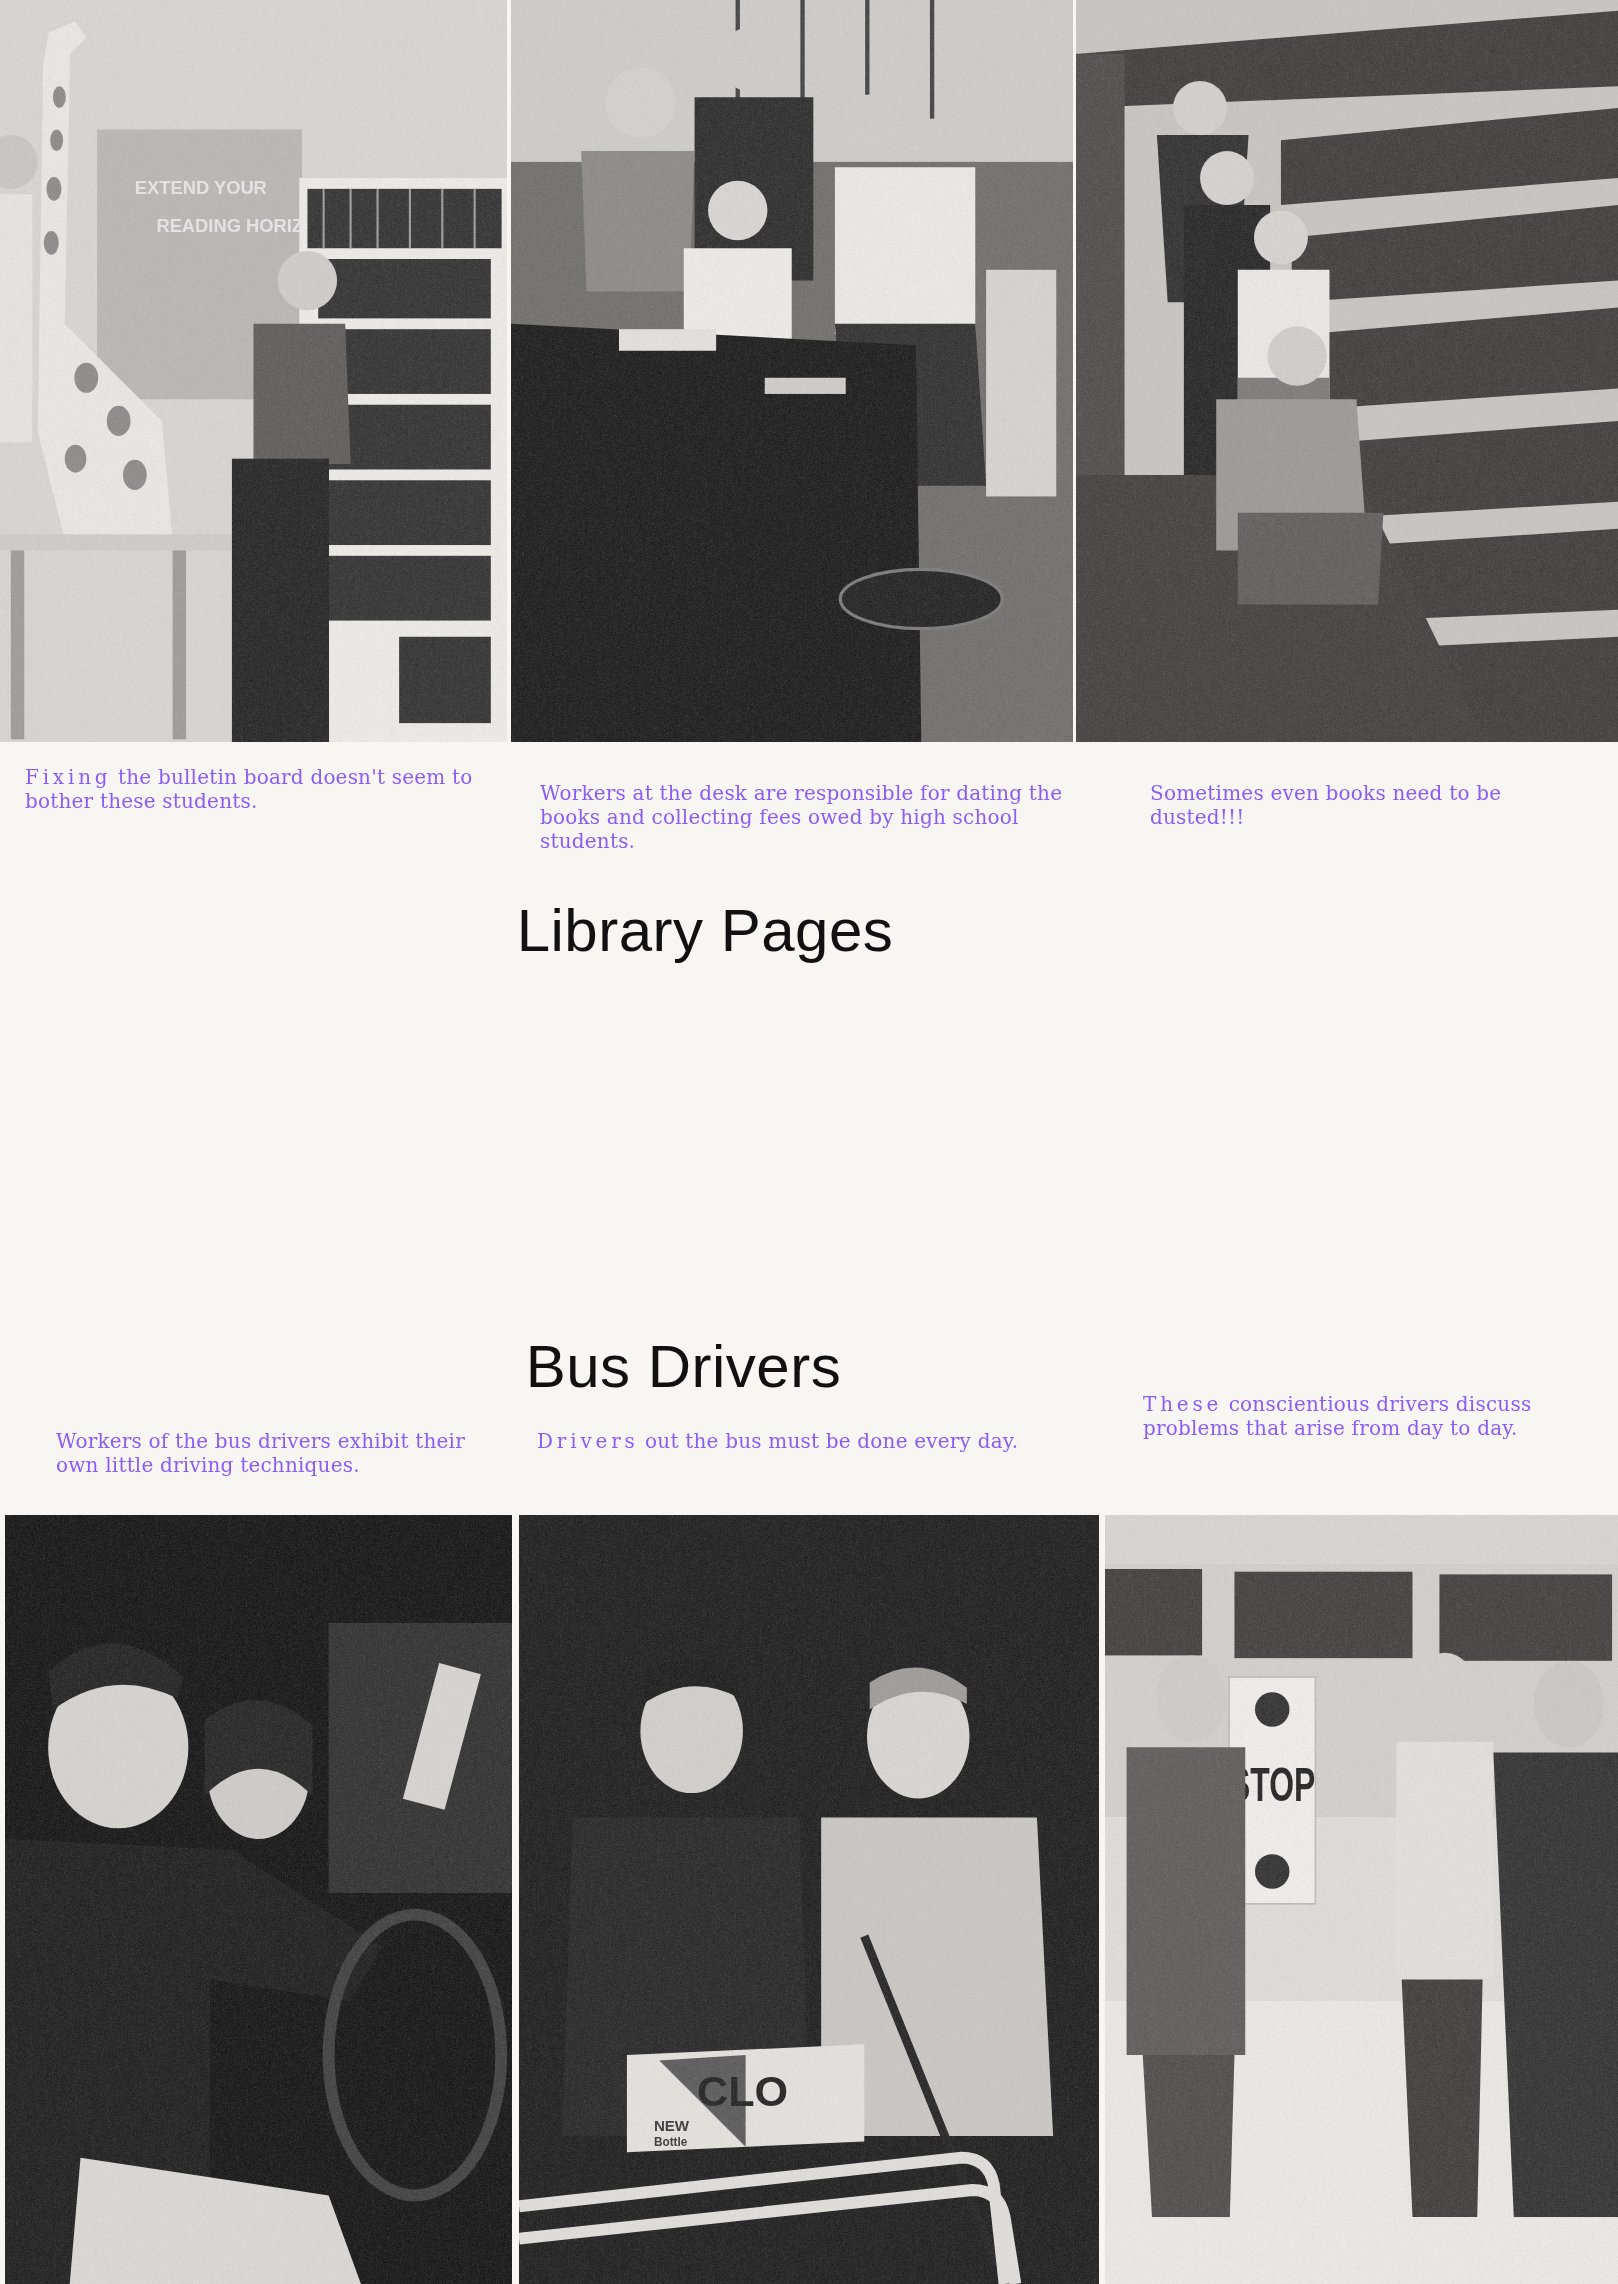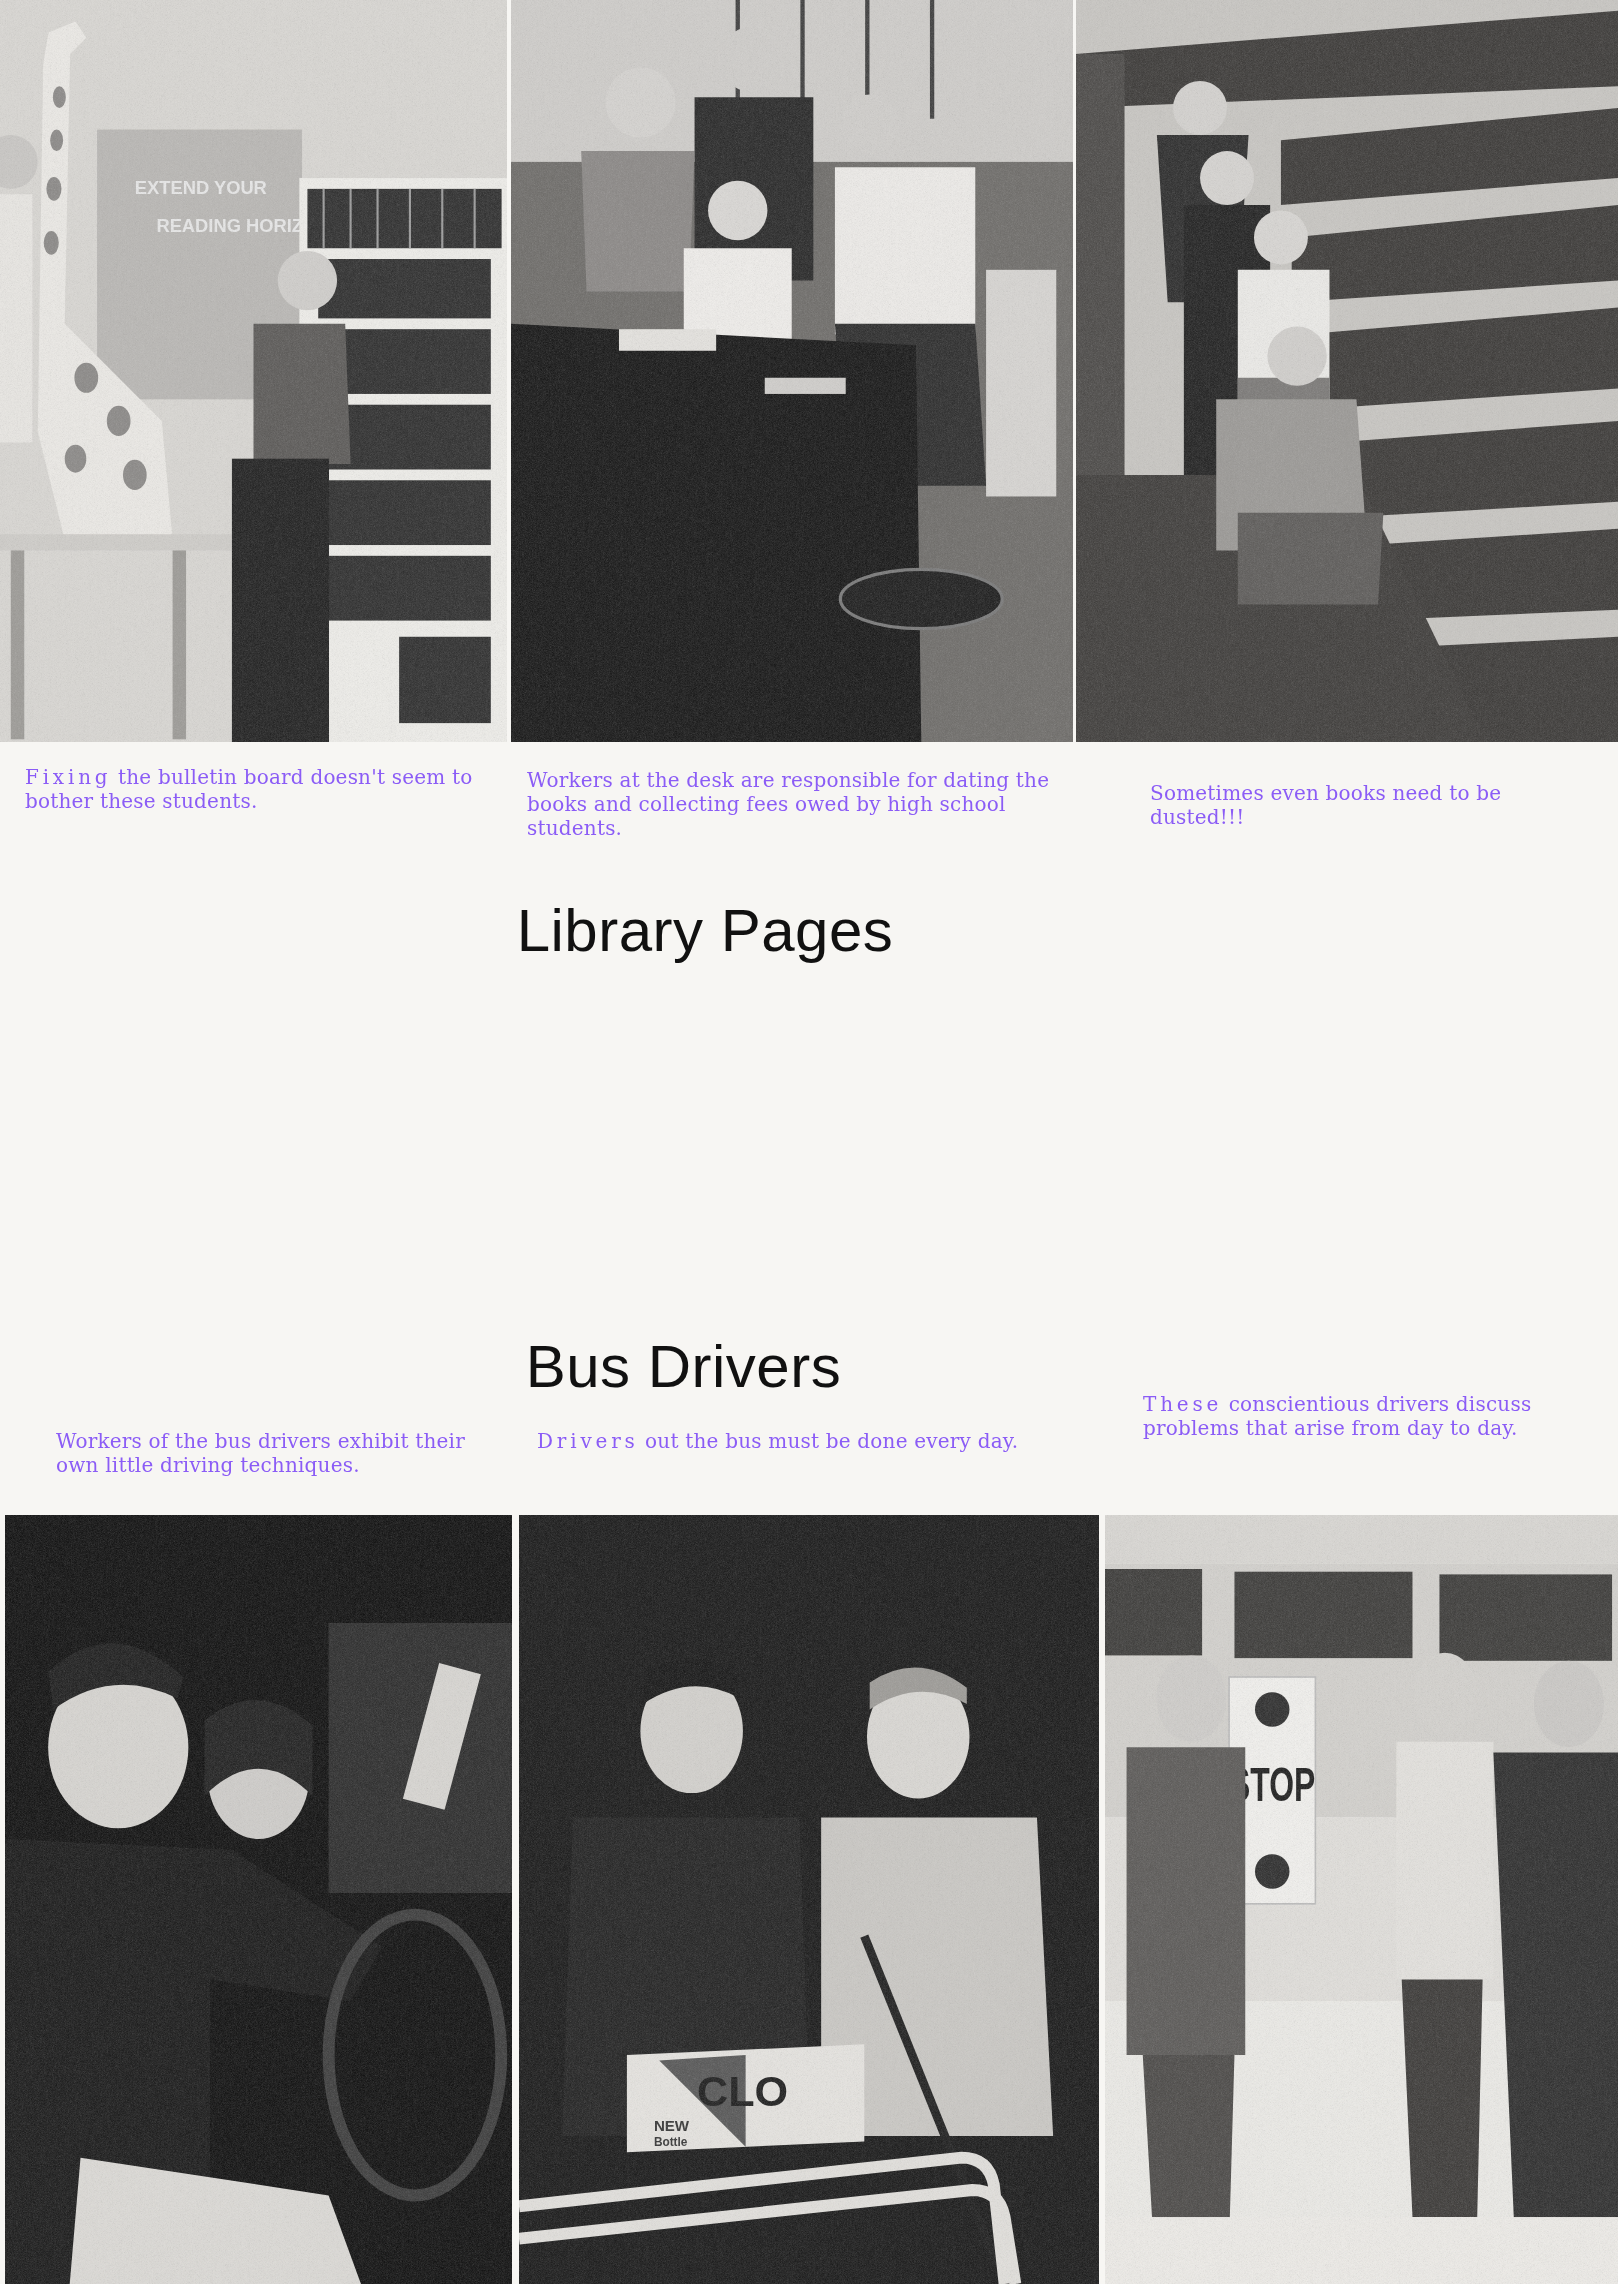"Workers at the desk are" p.caption { margin: 3px -> 16px }
